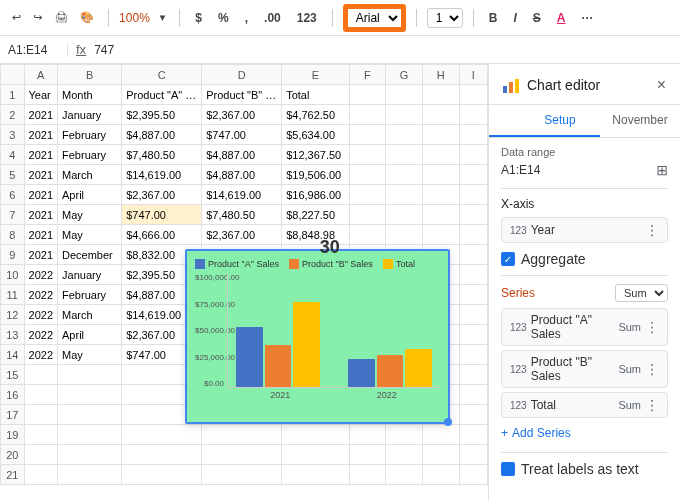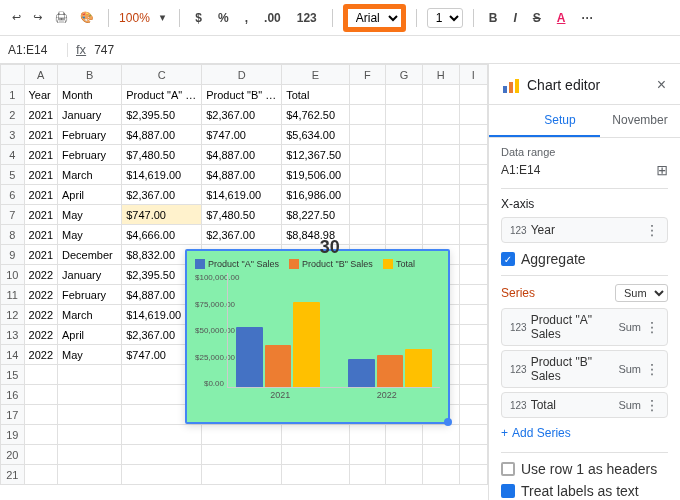"Use row 1 as headers" div.option-row { html: <div> <div></div> <span>Use row 1 as headers</span> </div> -> none }
